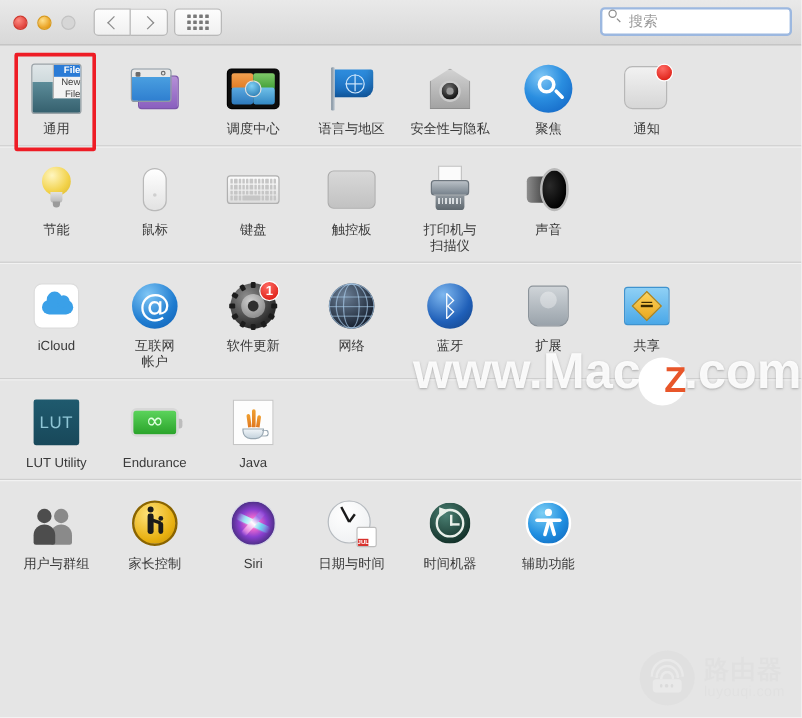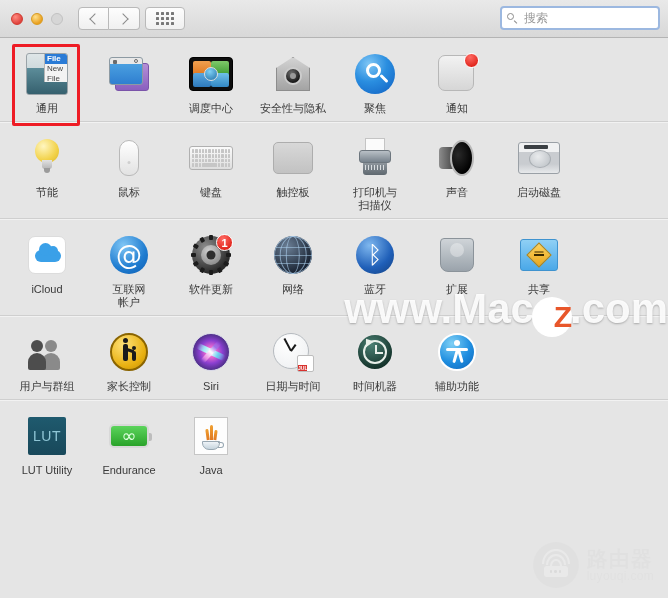"搜索" #searchwrap { align-items: center -> none }
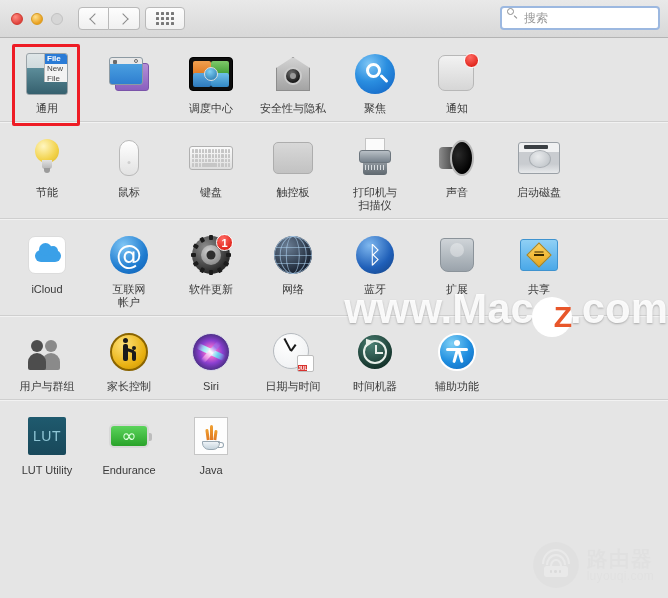"File" .ic-general .menu { text-align: none -> right }
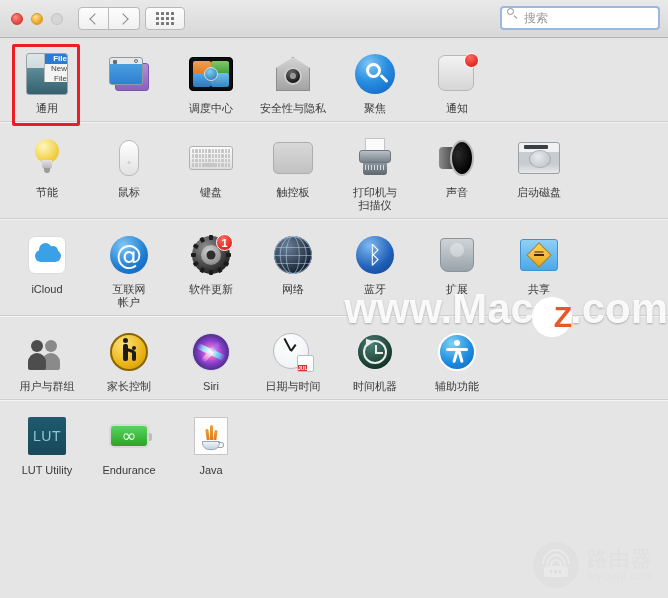"语言与地区" div.pane { html: none -> <div> <div> <div> <span></span> <span></span> <span></span> </div> </div> <div>语言与地区</div> </div> }
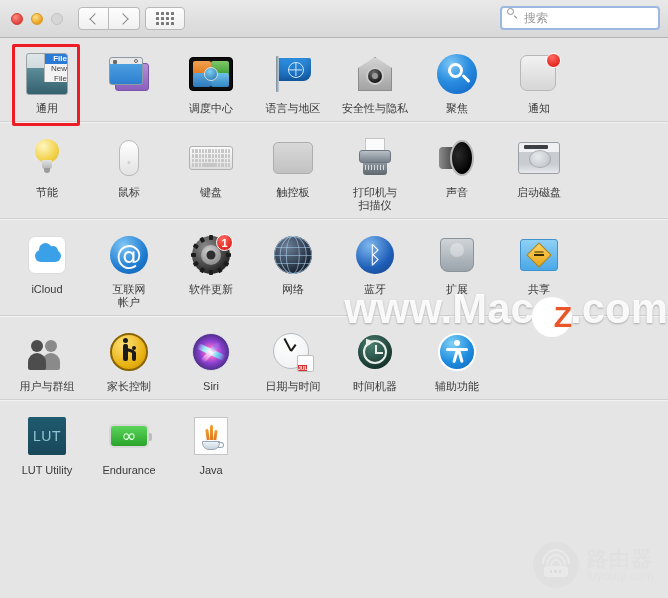"启动磁盘" div.pane { html: <div> <div> <div> <span></span> </div> </div> <div>启动磁盘</div> </div> -> none }
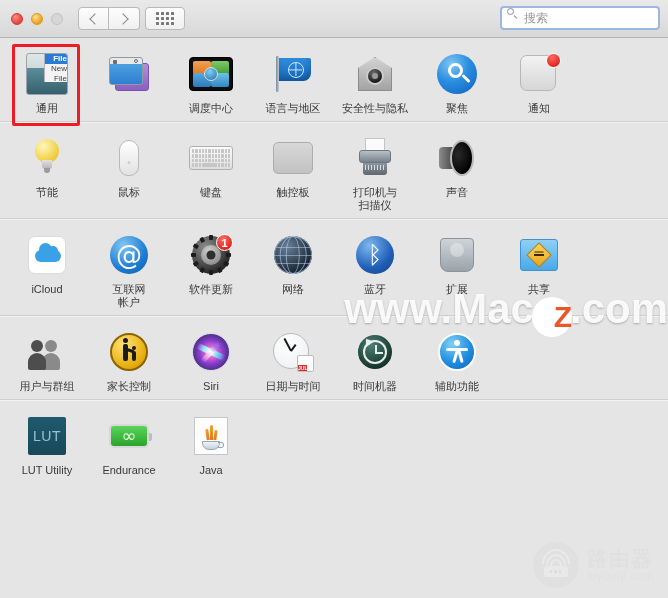"用户与群组" div.section { order: before "LUT" -> after "LUT" }
